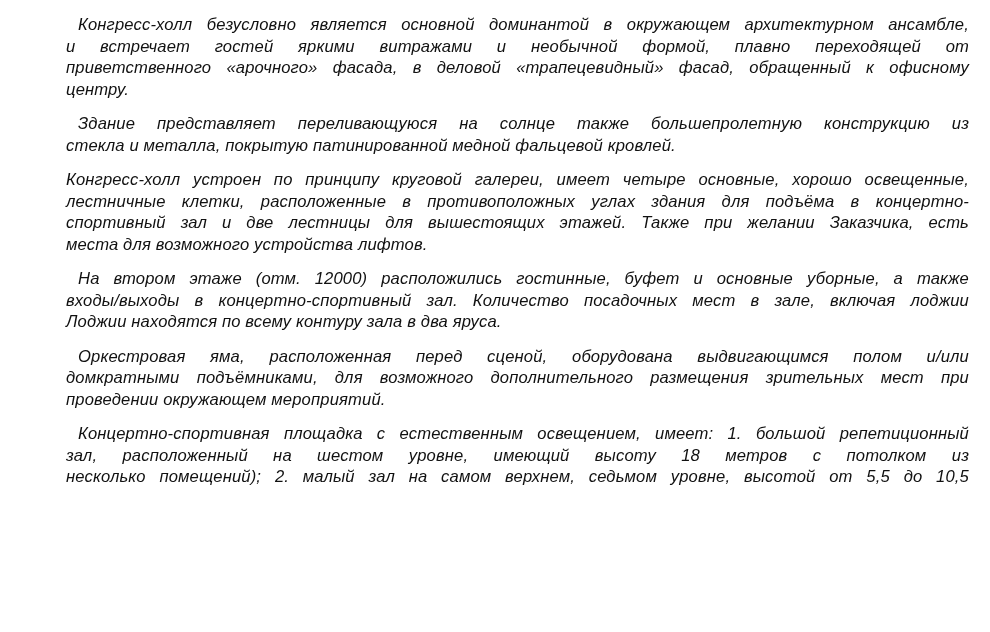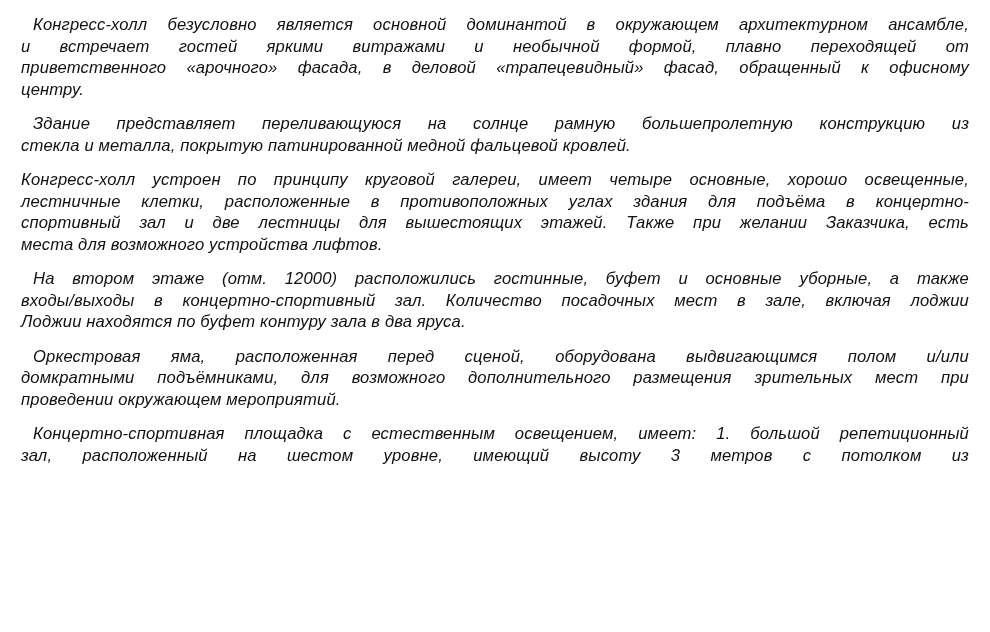"Конгресс-холл безусловно является" .line { margin-left: none -> 45px }
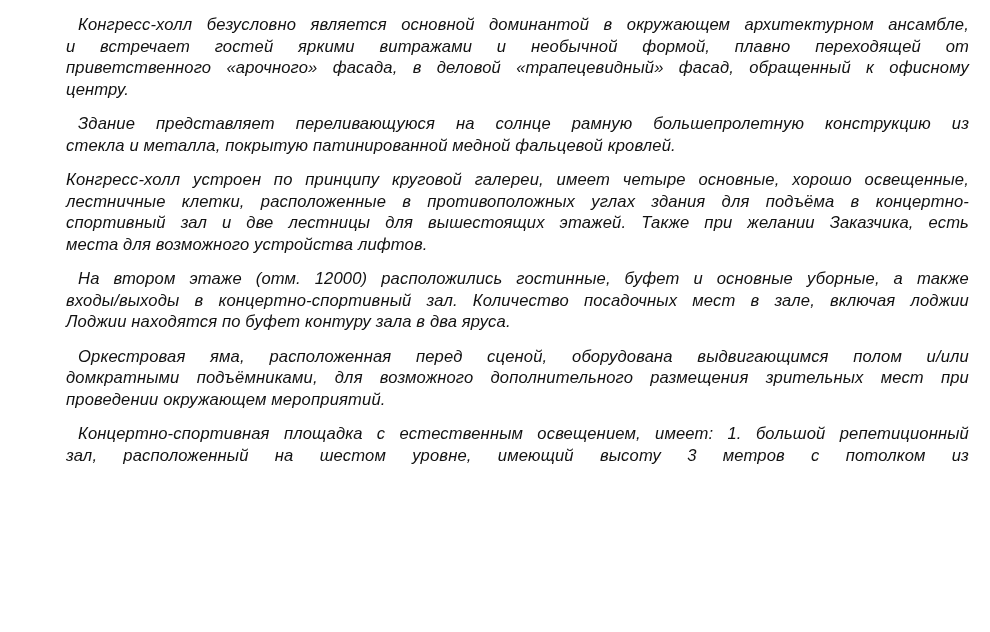"Здание представляет переливающуюся на" span.line { text: рамную -> также }
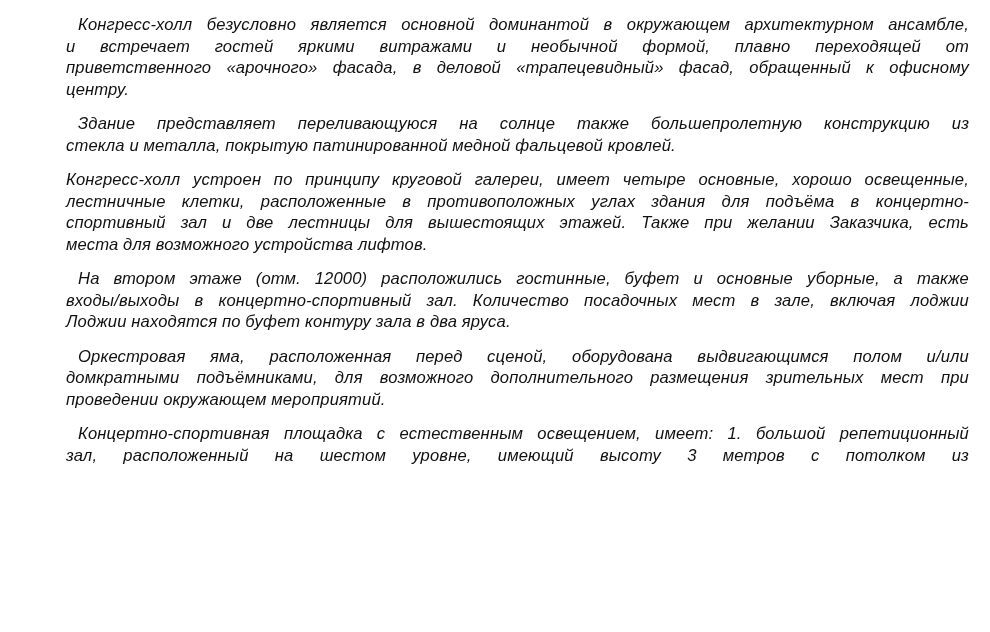"Лоджии находятся по буфет контуру" span.line { text: буфет -> всему }
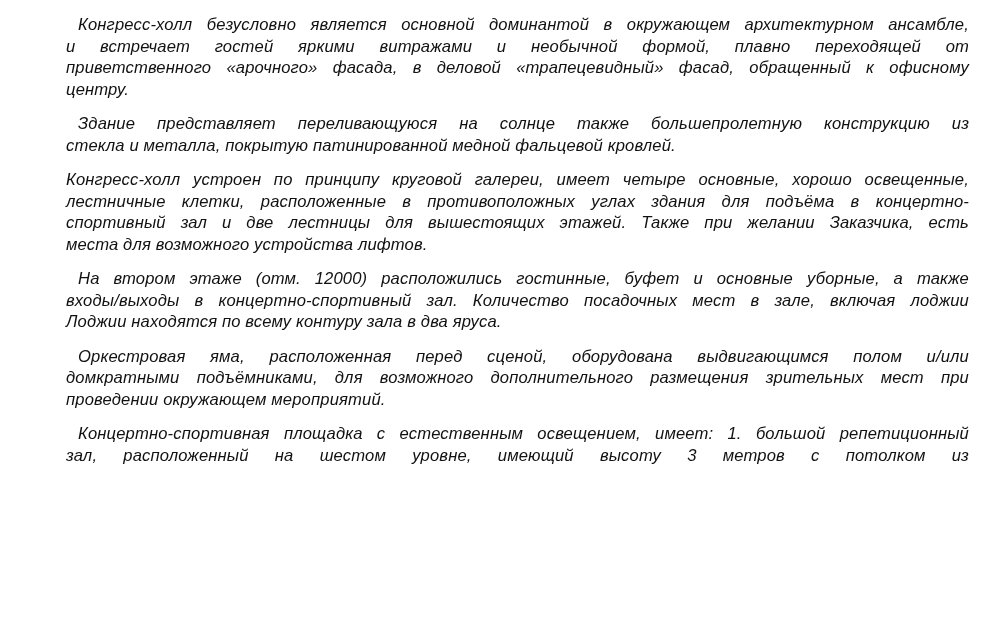"зал, расположенный на шестом уровне," span.line { text: 3 -> 18 }
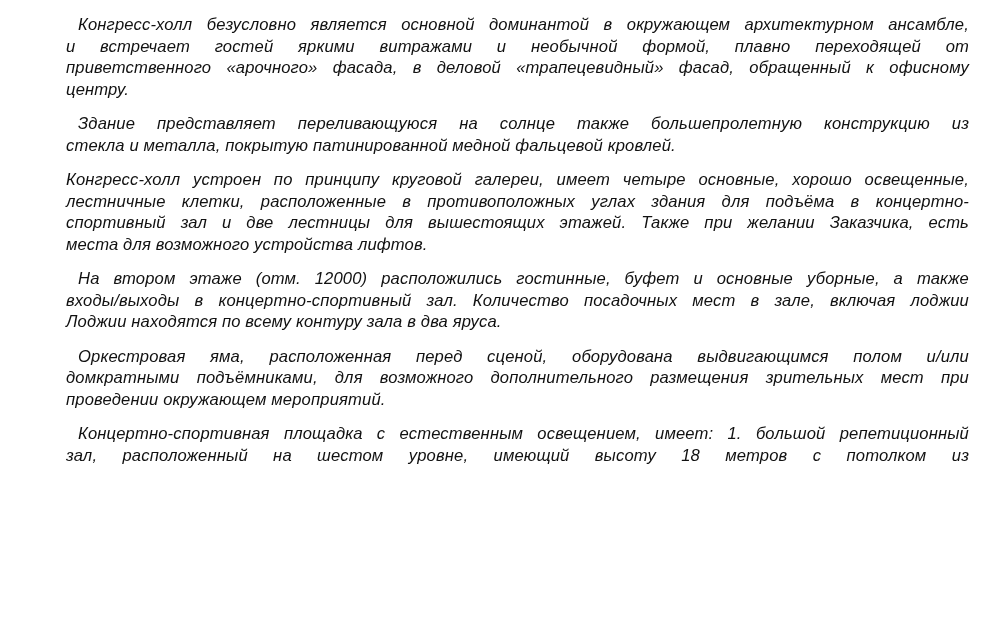"несколько помещений); 2. малый зал" span.line { html: none -> <span>несколько помещений); 2. малый зал на самом верхнем, седьмом уровне, высотой от 5,5 до 10,5</span> }
